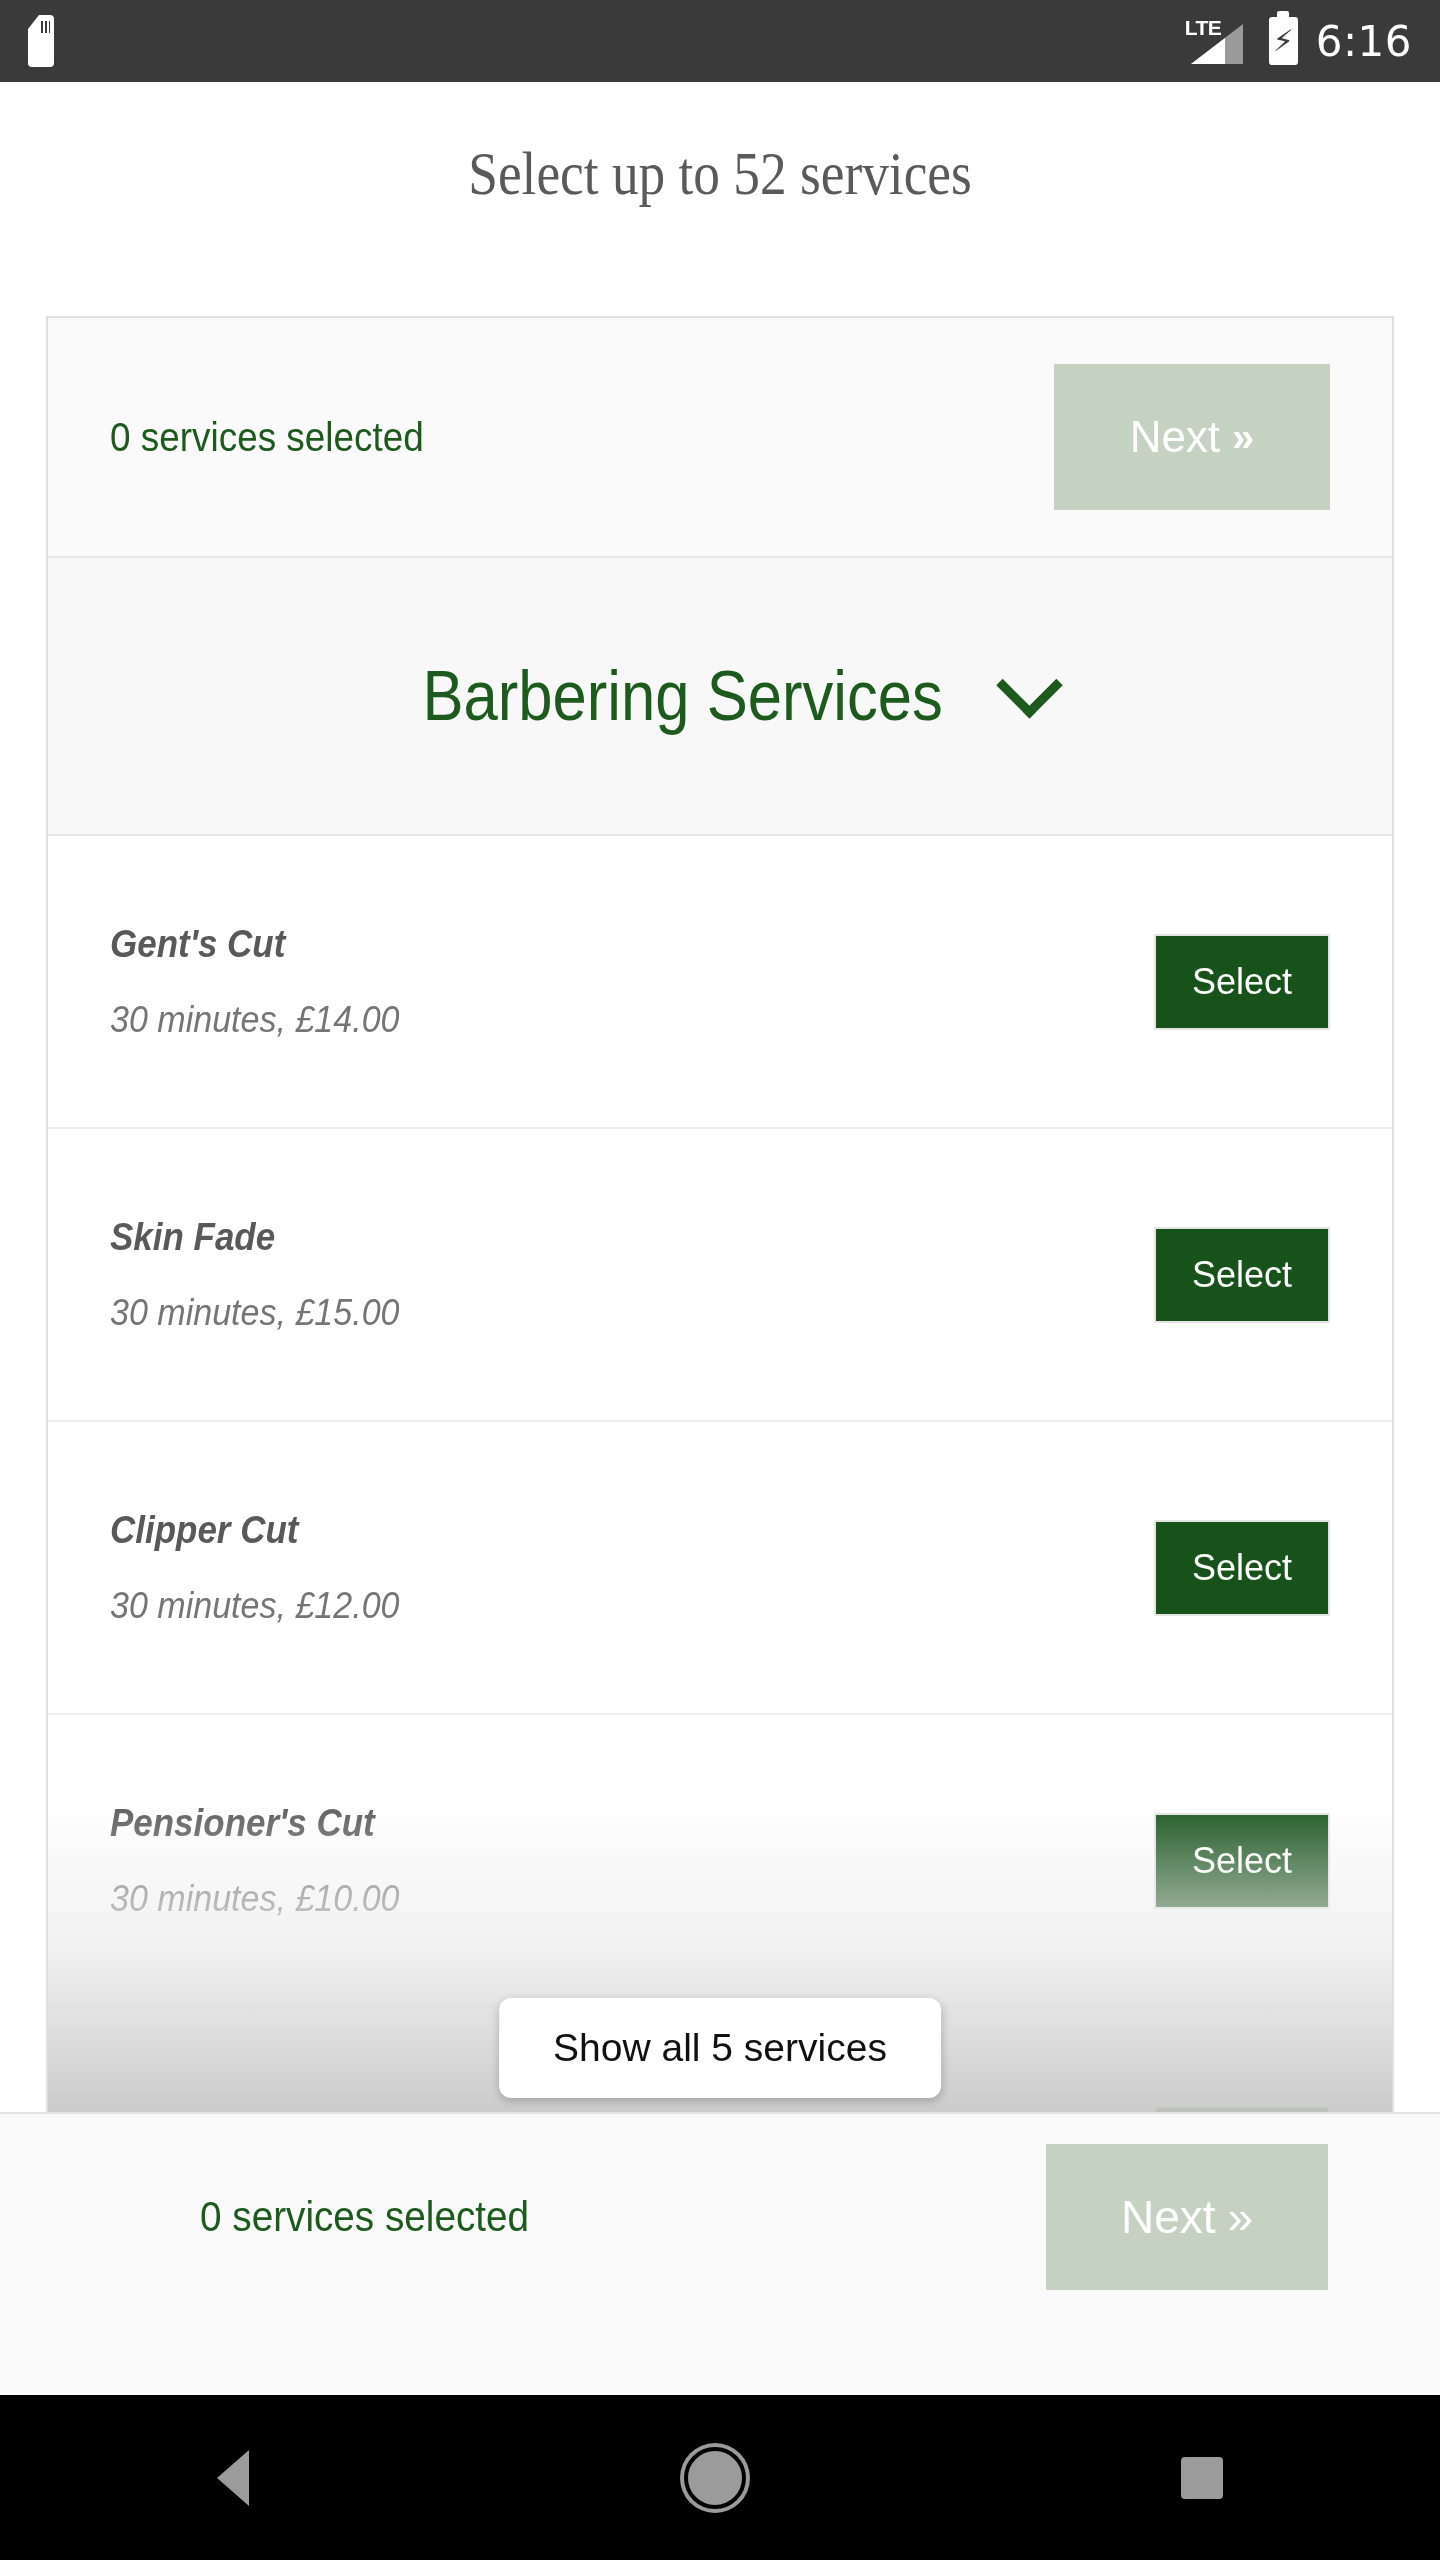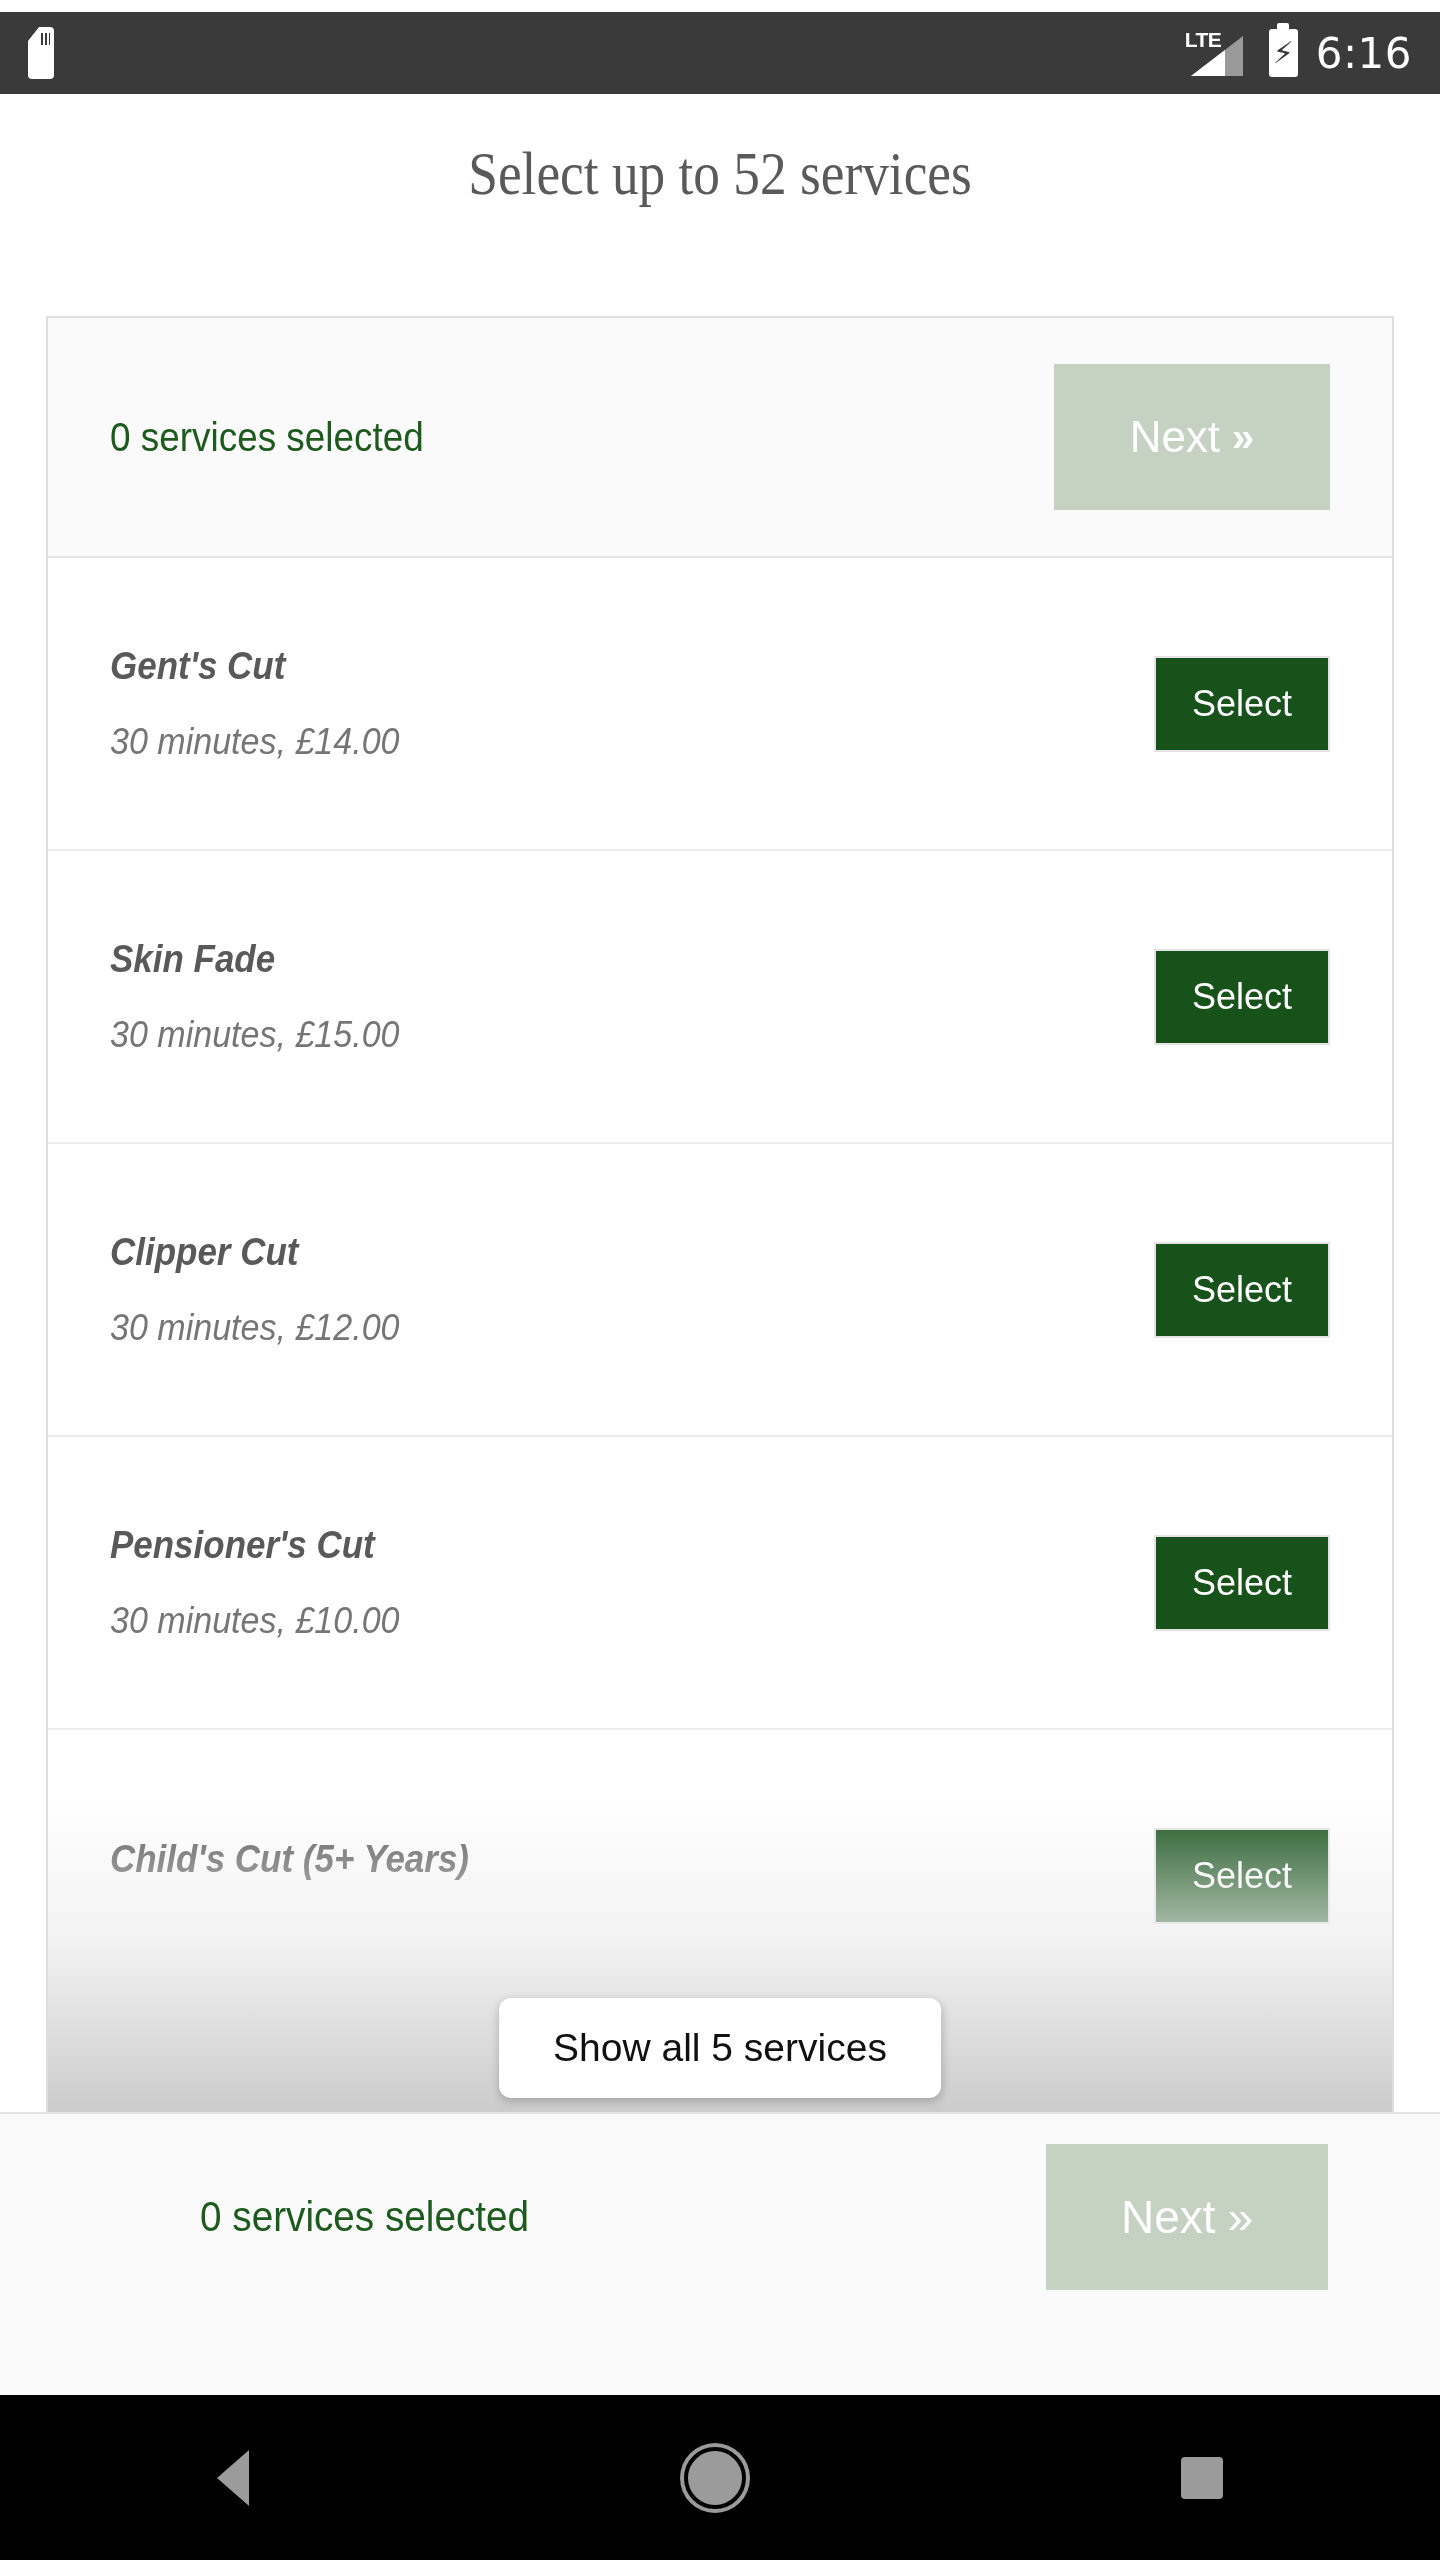"LTE" .status-bar { top: 12px -> 0 }
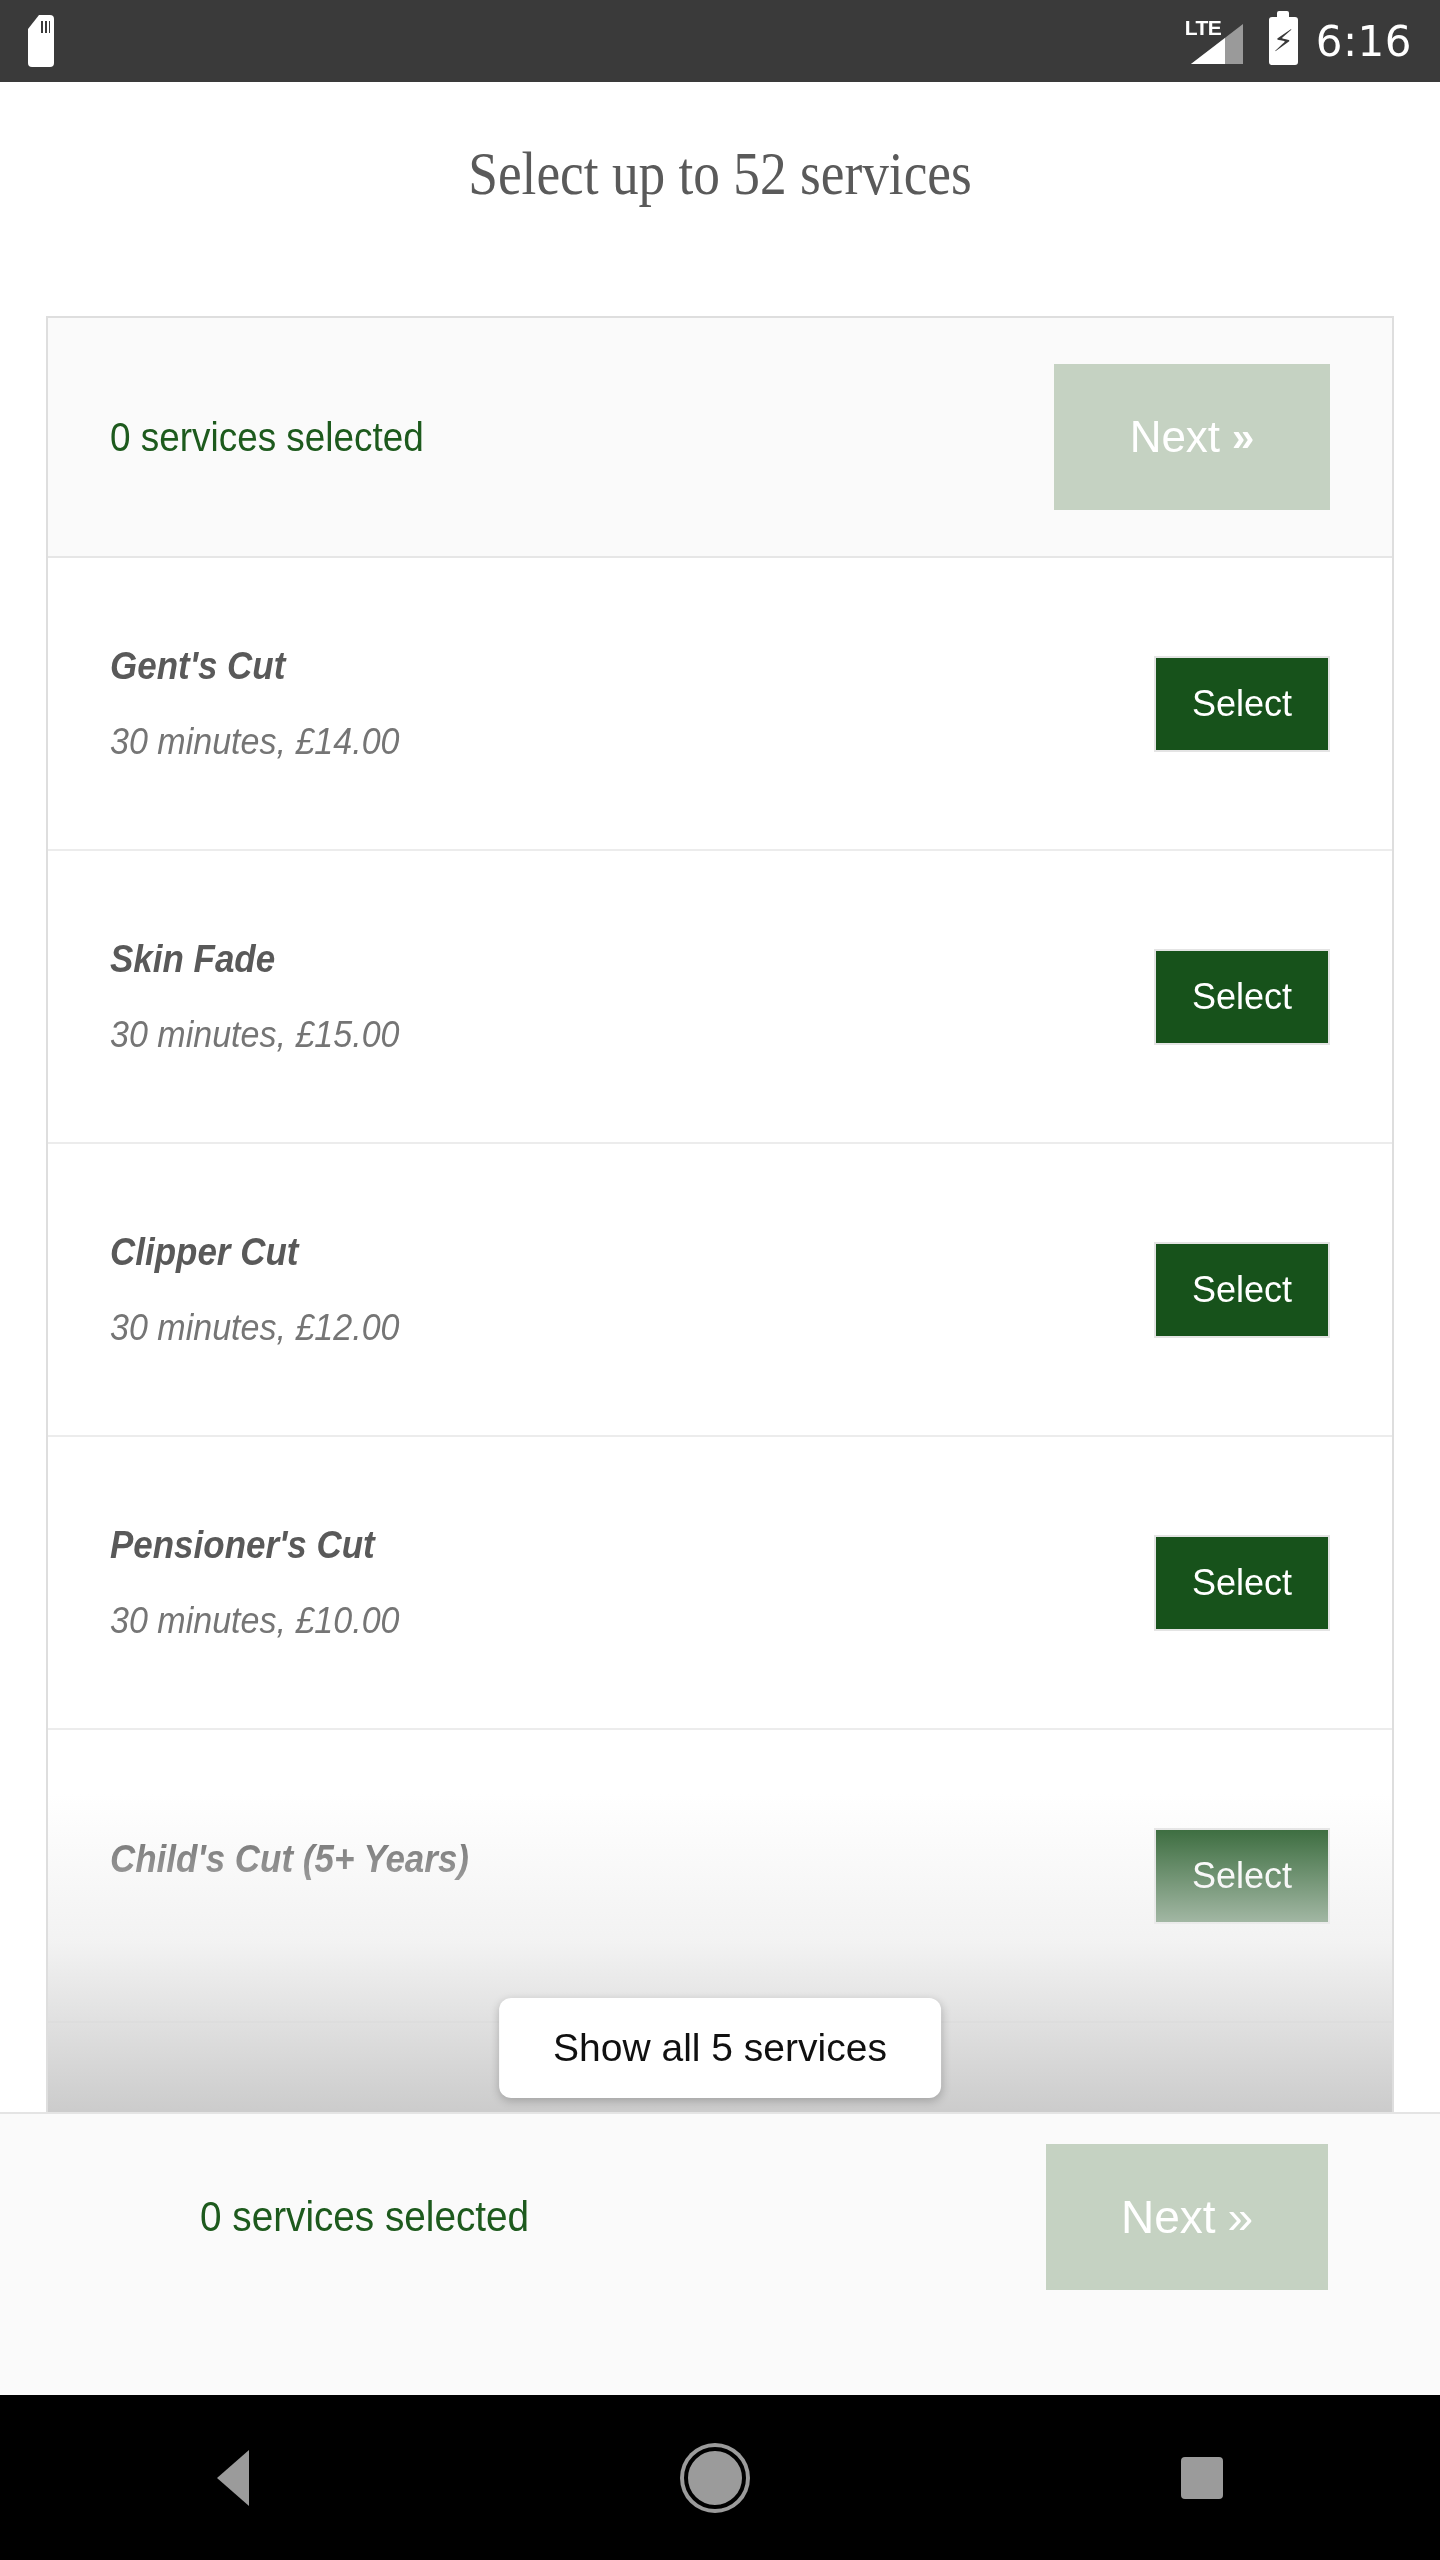"Barbering Services" div.section-header { html: none -> <div> <span>Barbering Services</span> <span></span> </div> }
